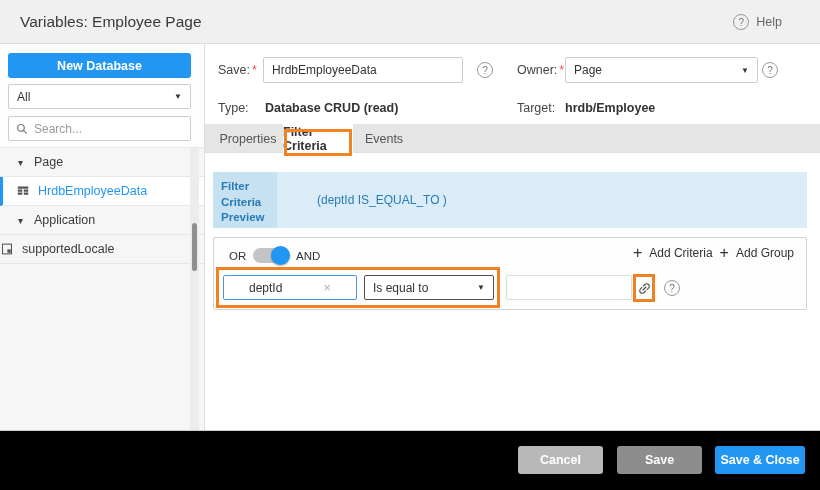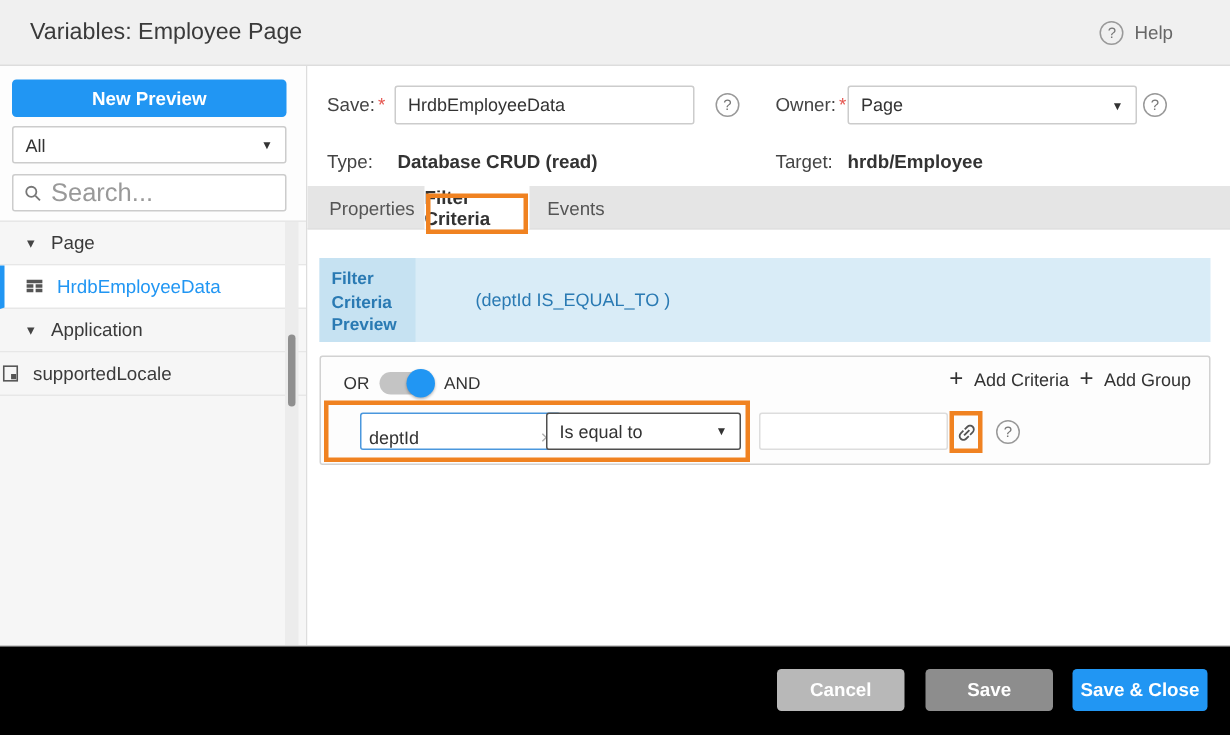"New Preview" button.btn-new { text: Preview -> Database }
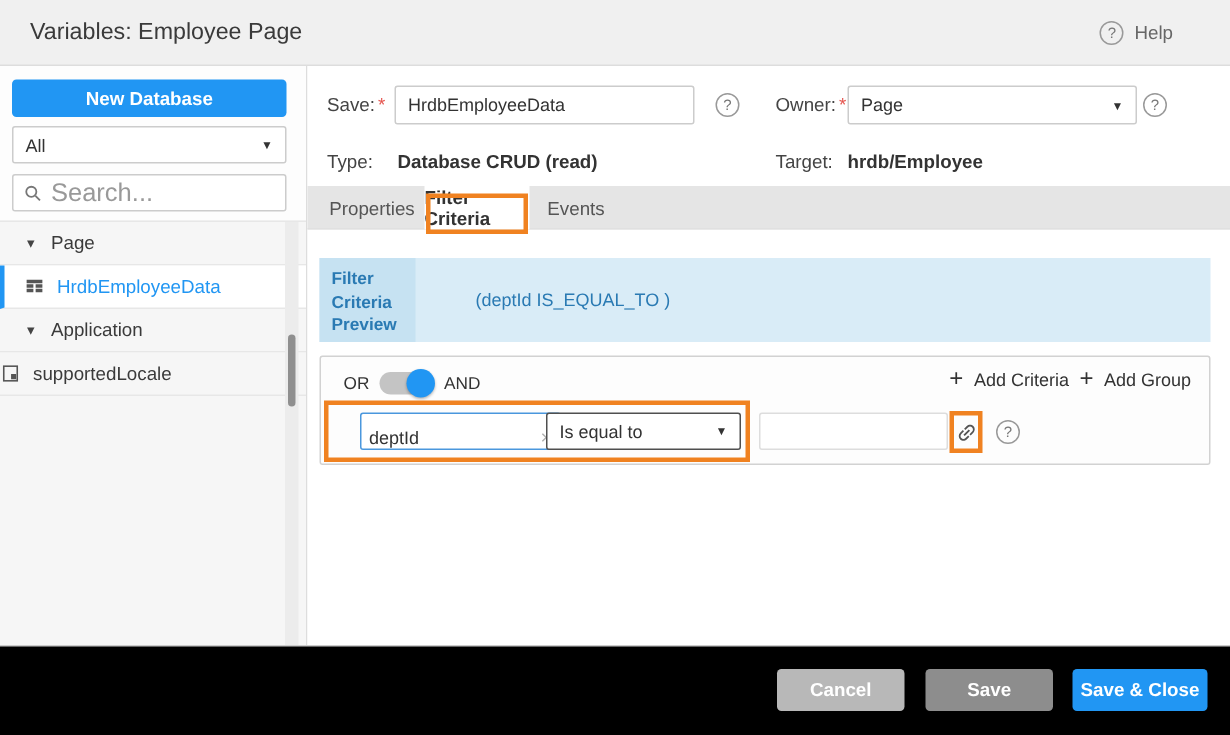"Search..." .search-box input { font-size: 17px -> 12px }
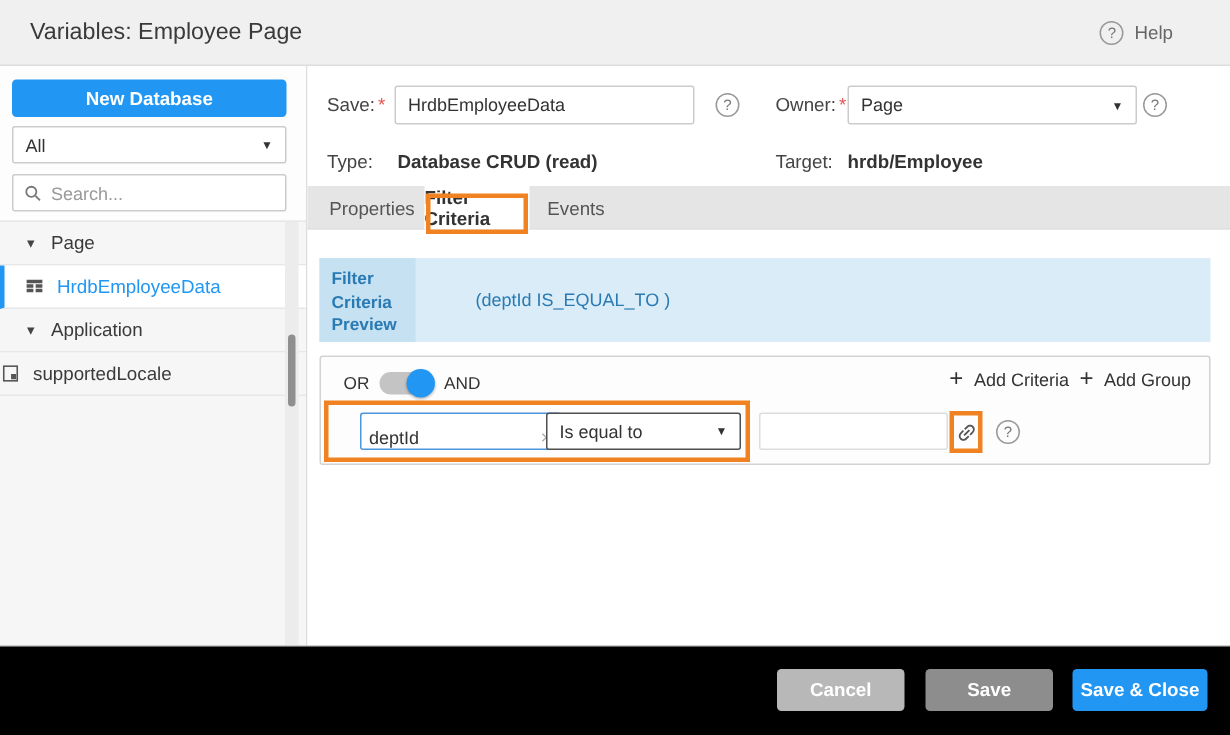"deptId" .fld { align-items: flex-end -> center; margin-left: 17px -> none; padding: 0 5px -> 0 25px }
